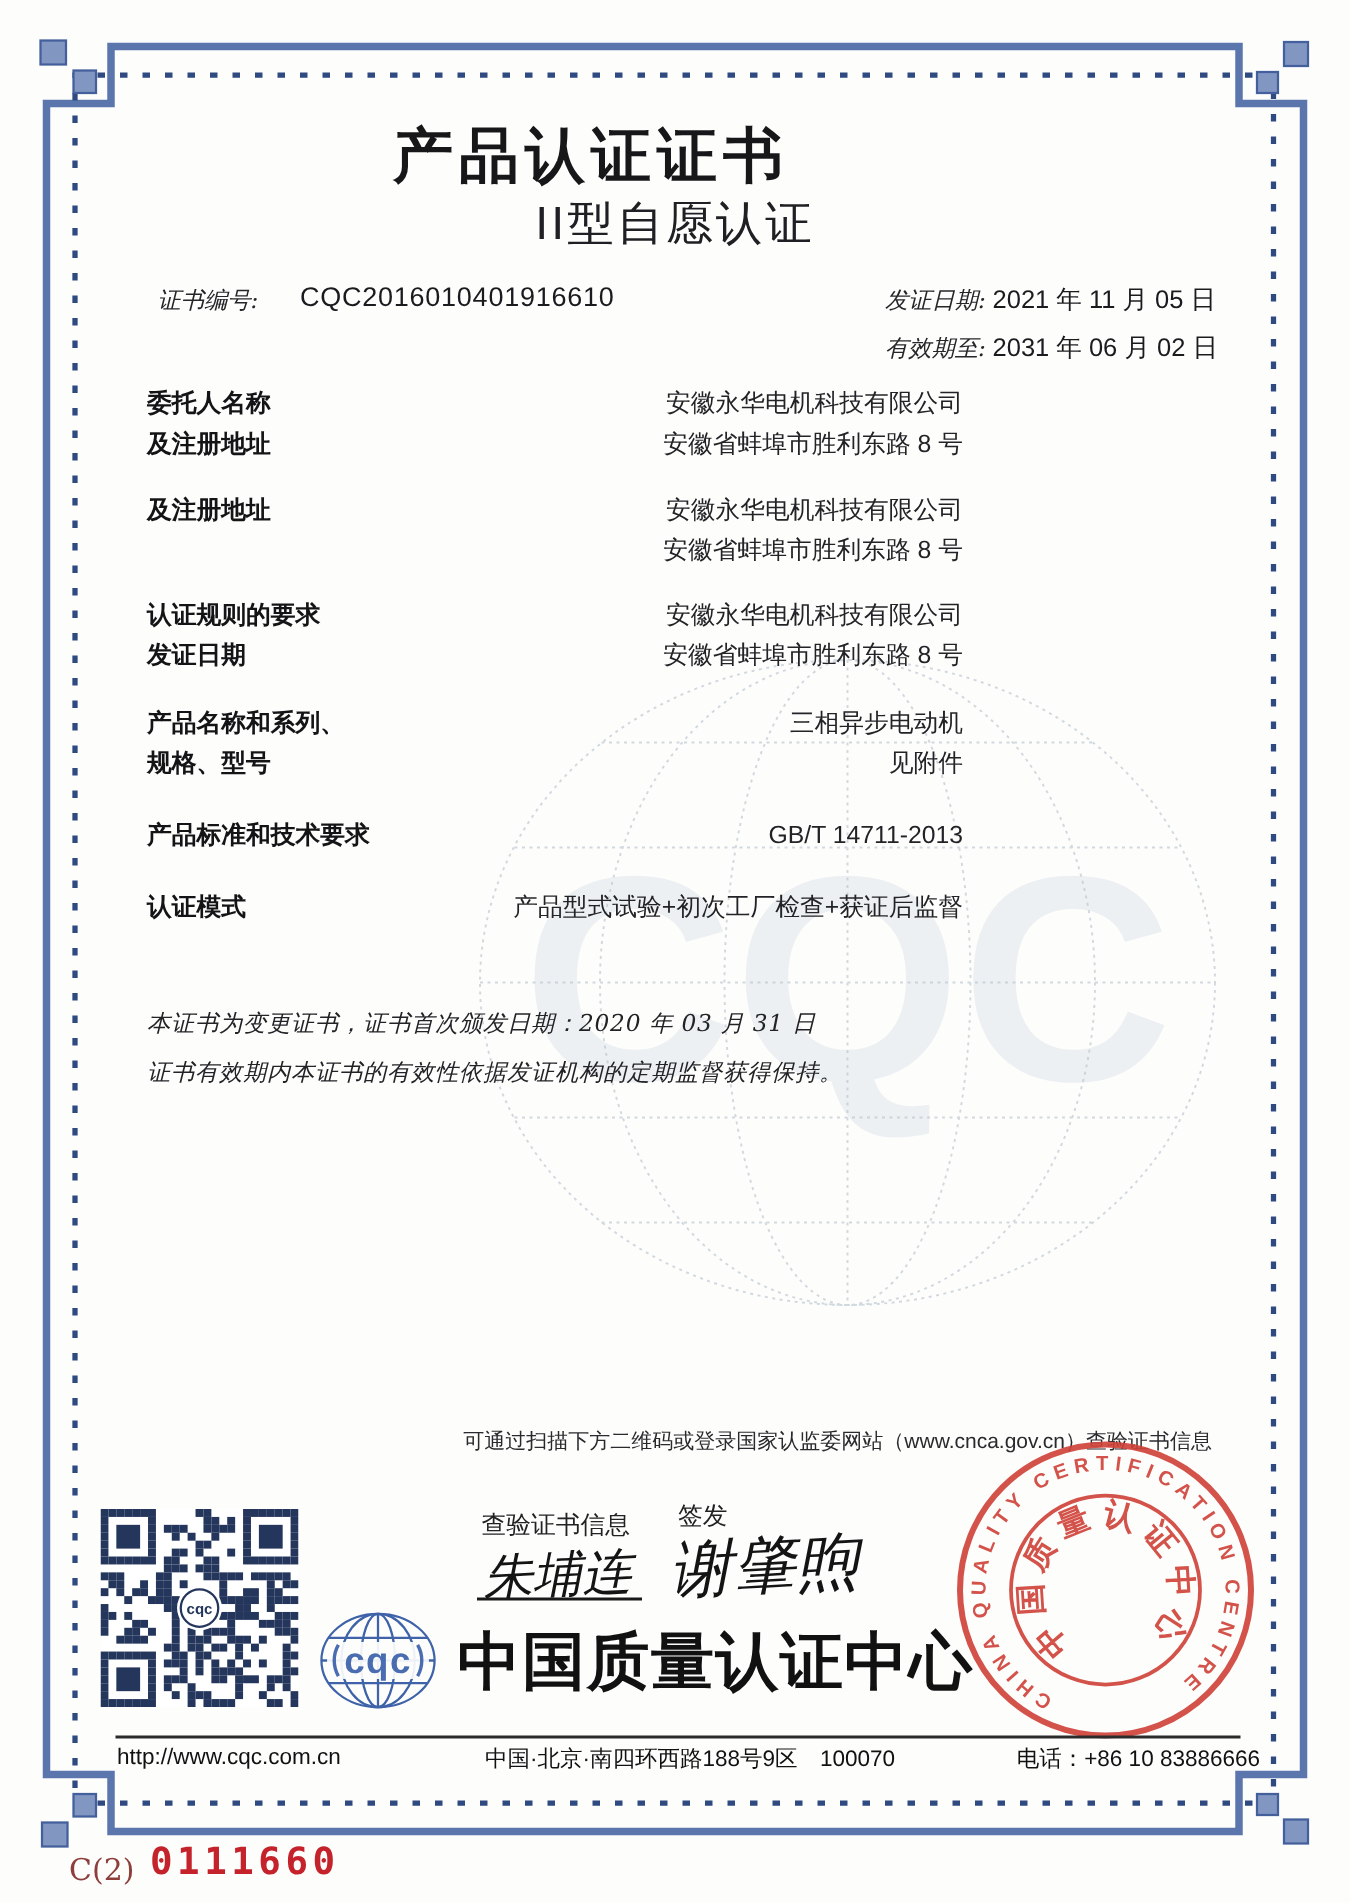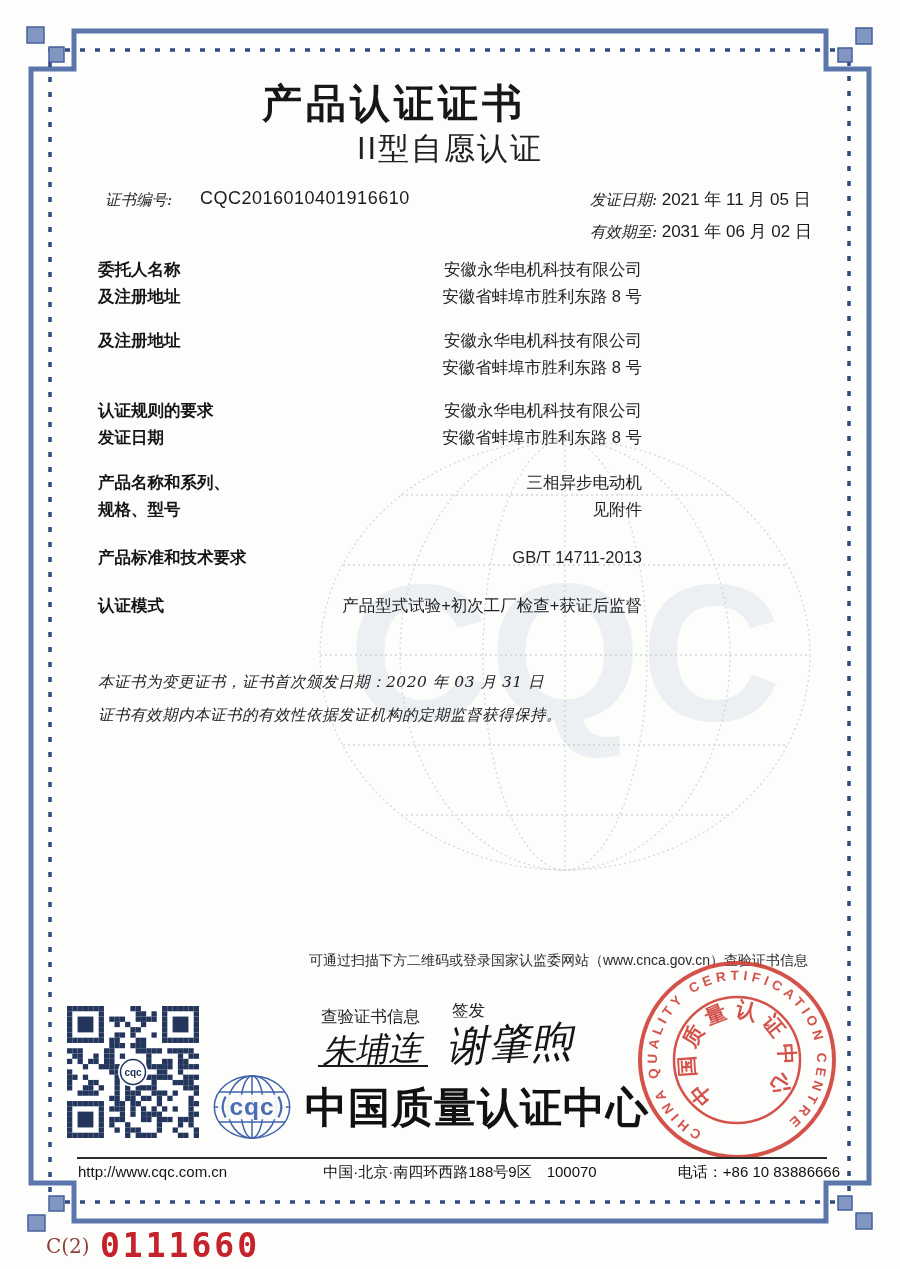"0111660" .serial-number { font-size: 33px -> 25px }
